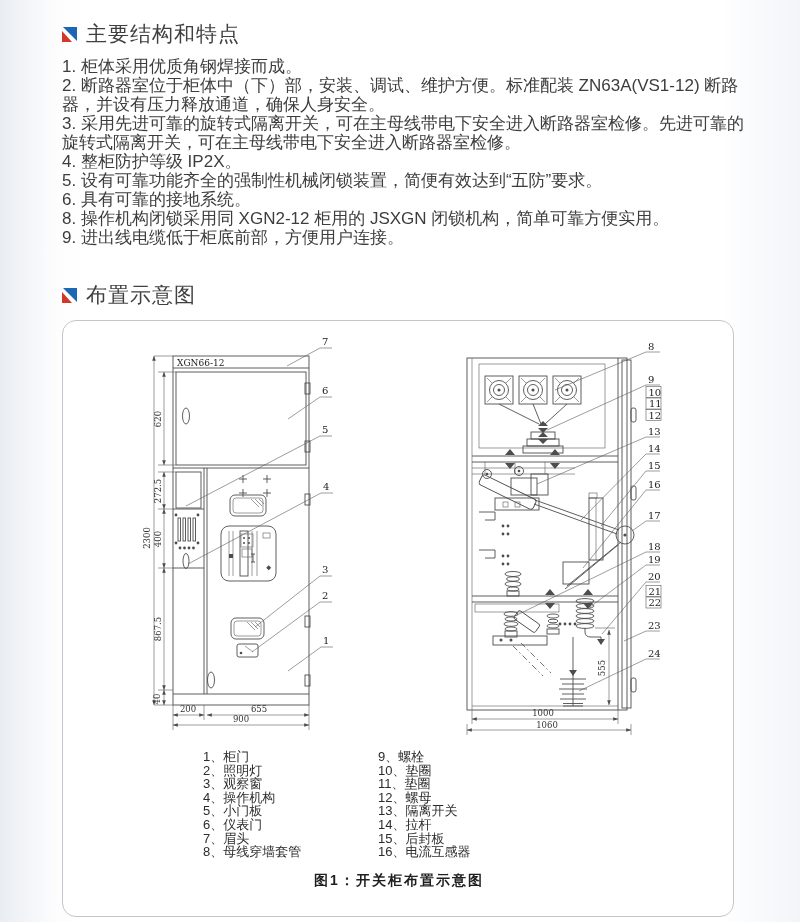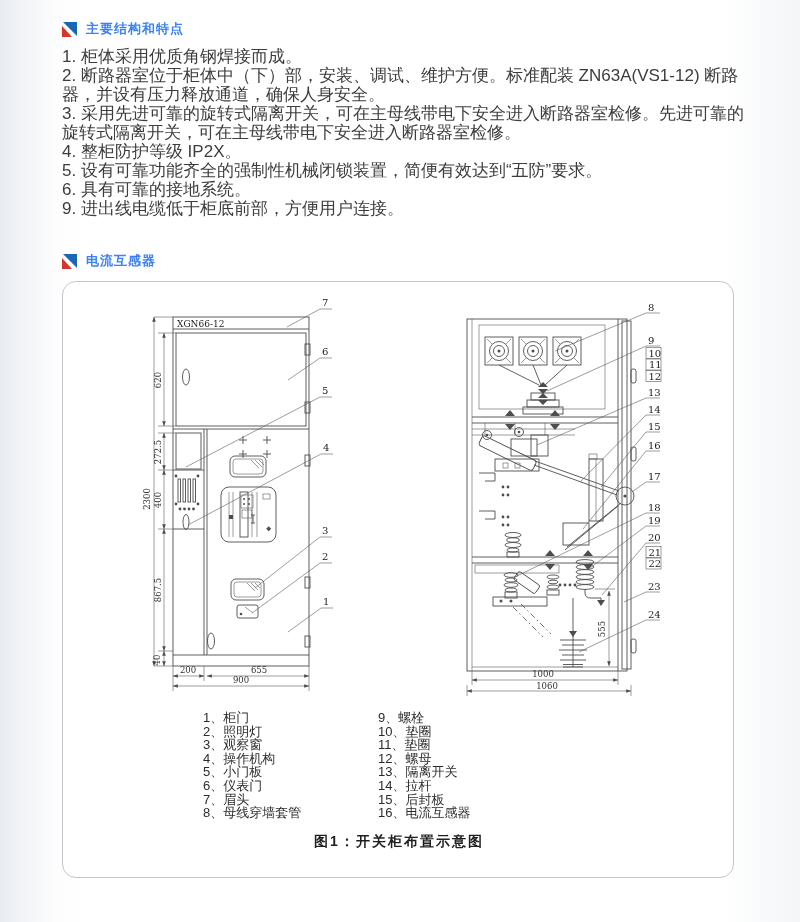"主要结构和特点" .sec-head .ttl { color: #3b82f6 -> #404040; font-size: 13px -> 21px; font-weight: bold -> normal }
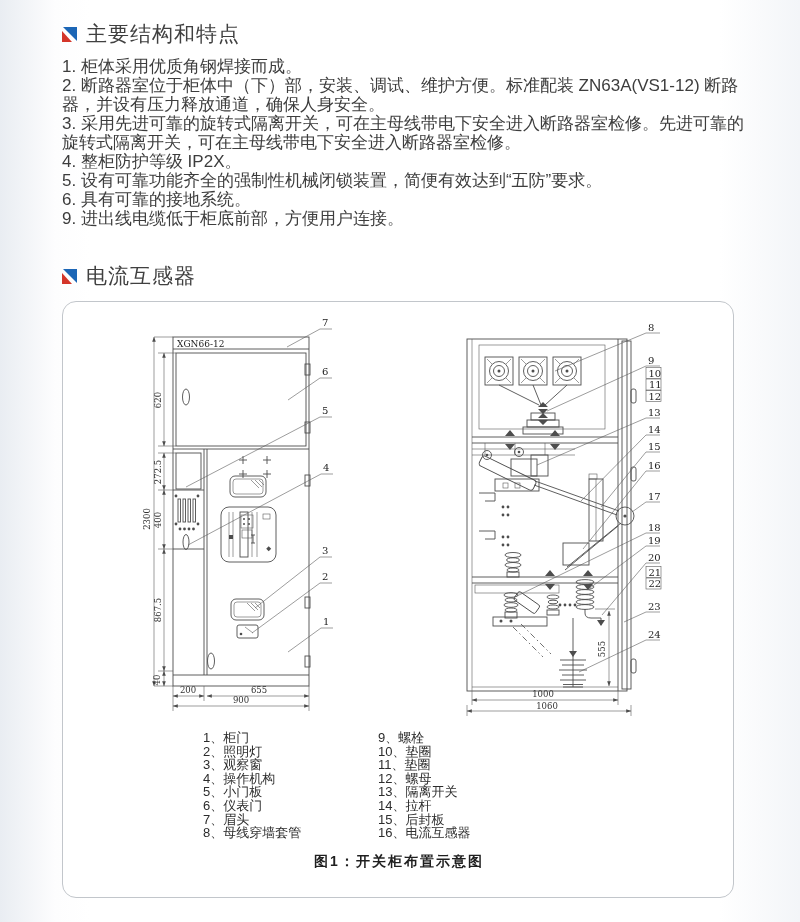"8. 操作机构闭锁采用同 XGN2-12 柜用的 JSXGN" p { html: none -> <p>8. 操作机构闭锁采用同 XGN2-12 柜用的 JSXGN 闭锁机构，简单可靠方便实用。</p> }
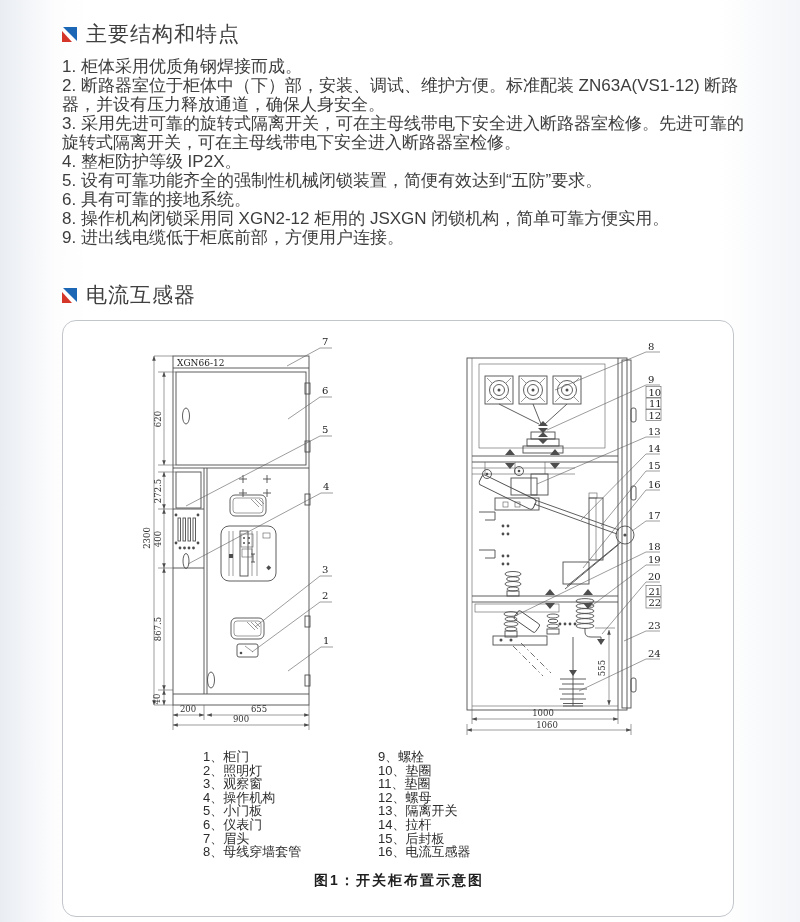"电流互感器" span.ttl { text: 电流互感器 -> 布置示意图 }
